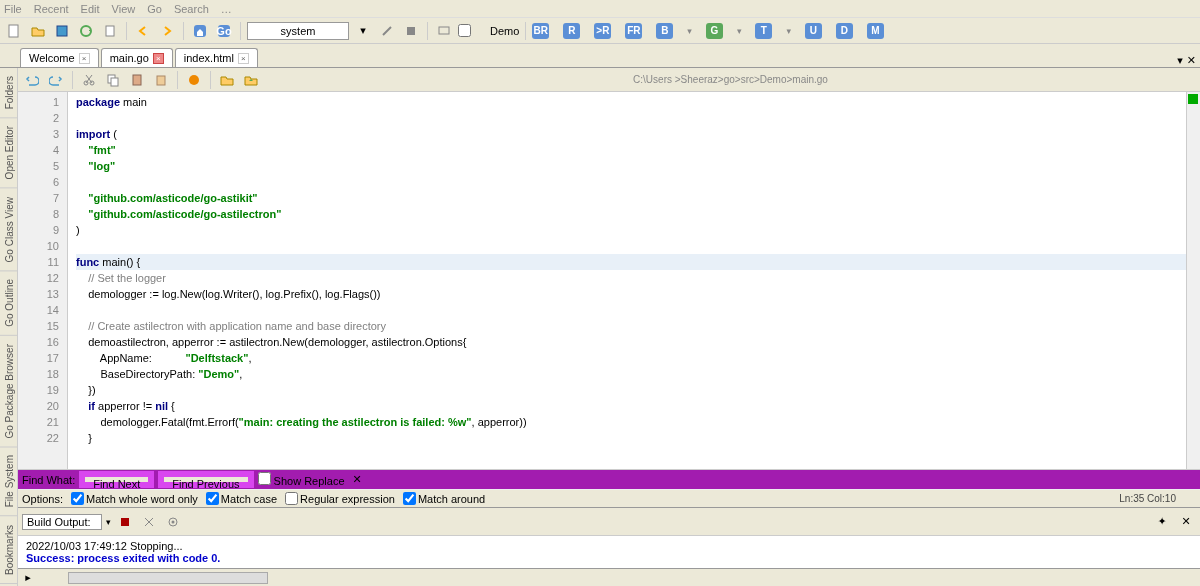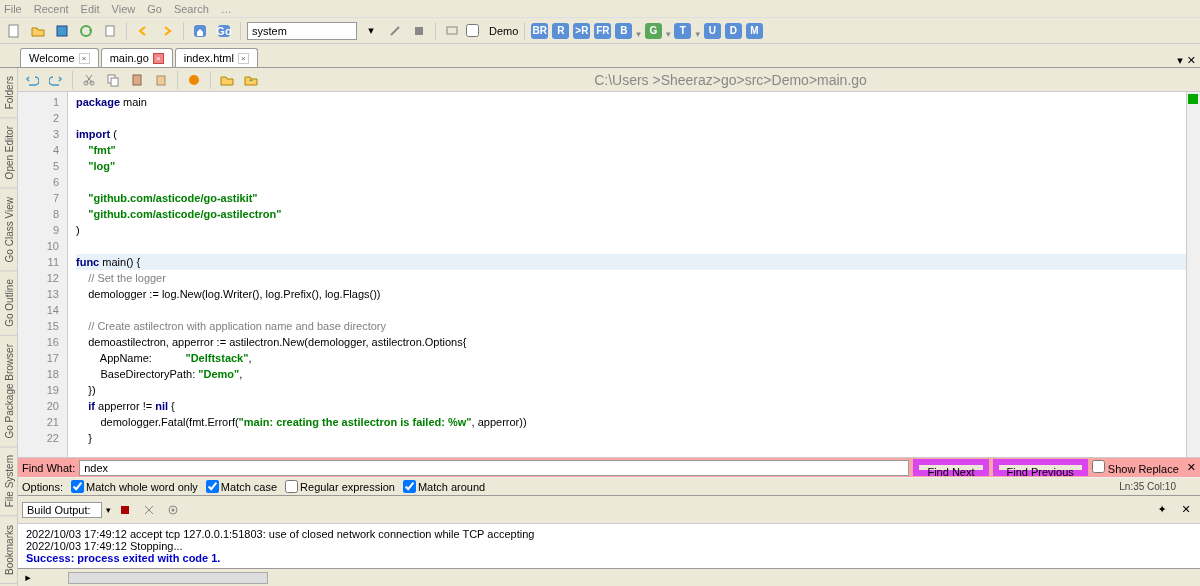"system" .combo { text-align: none -> center; width: 110px -> 102px }
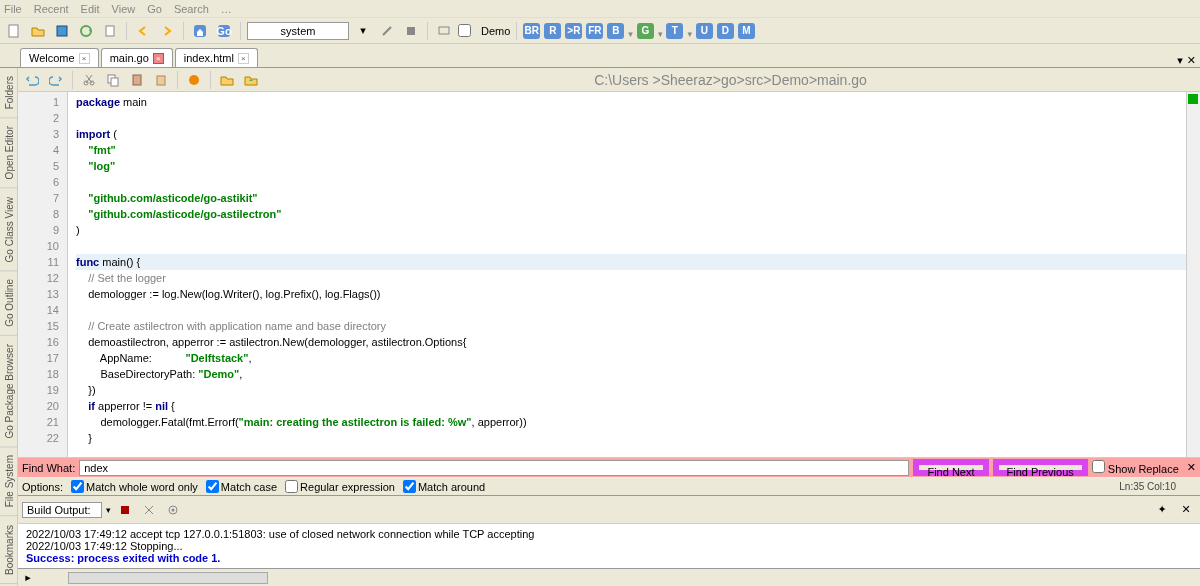"Demo" .checkbox-demo { gap: 10px -> 19px }
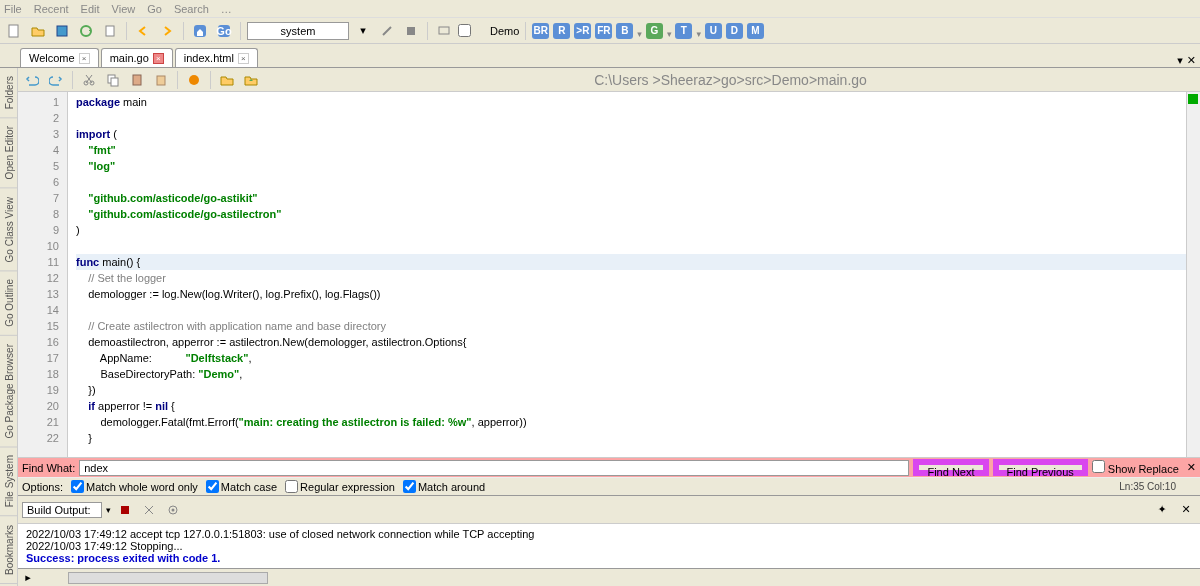"BR" span { align-items: flex-end -> center; gap: 4px -> 14px }
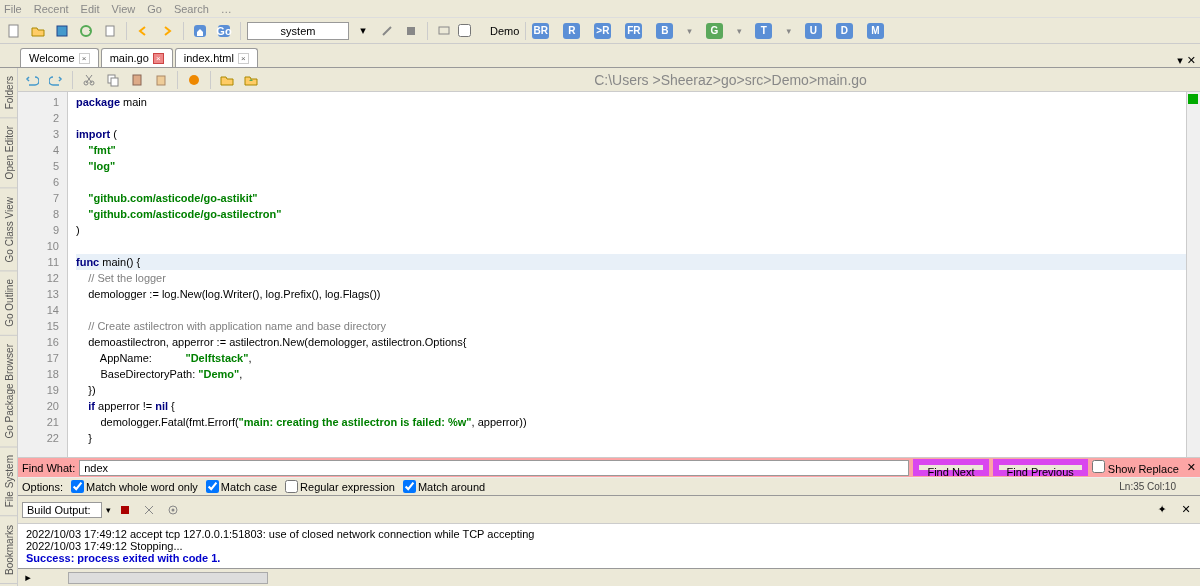"C:\Users >Sheeraz>go>src>Demo>main.go" .editor-path { font-size: 14px -> 10px }
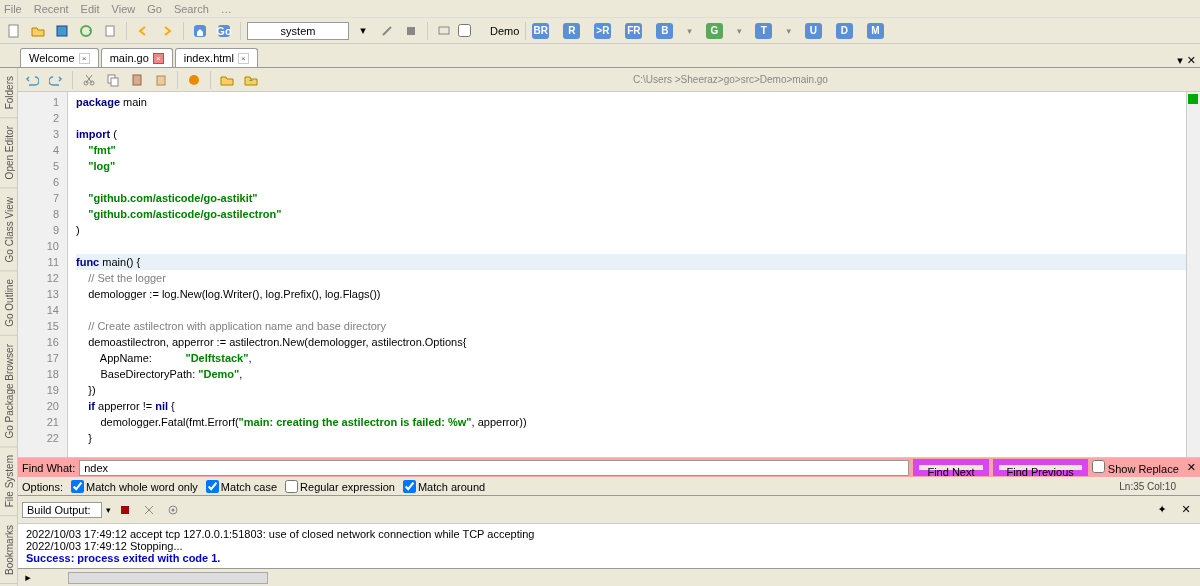"Find What:" .find-bar { background: #fca5a5 -> #a21caf }
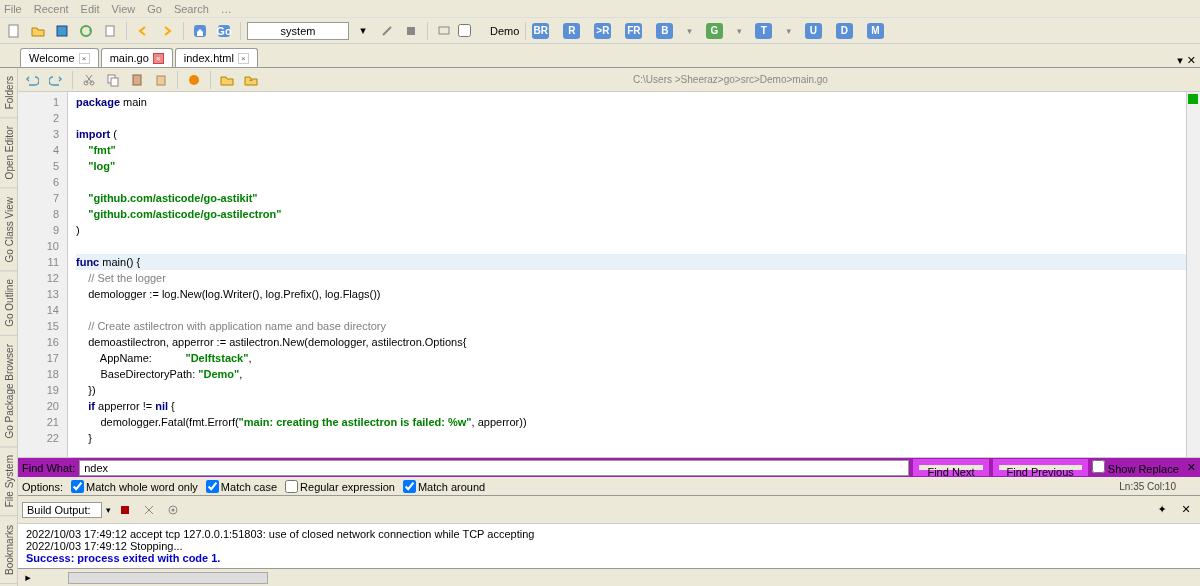"ndex" input.find-input { html: <input> -> none }
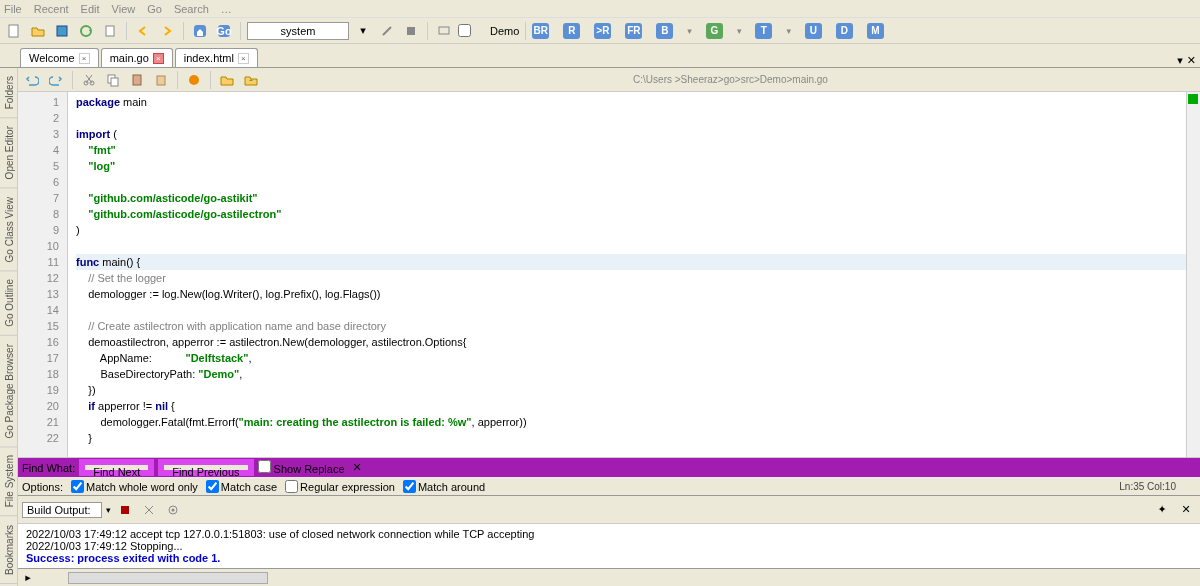"2022/10/03 17:49:12 accept tcp" div.err { html: <div>2022/10/03 17:49:12 accept tcp 127.0.0.1:51803: use of closed network connection while TCP accepting</div> -> none }
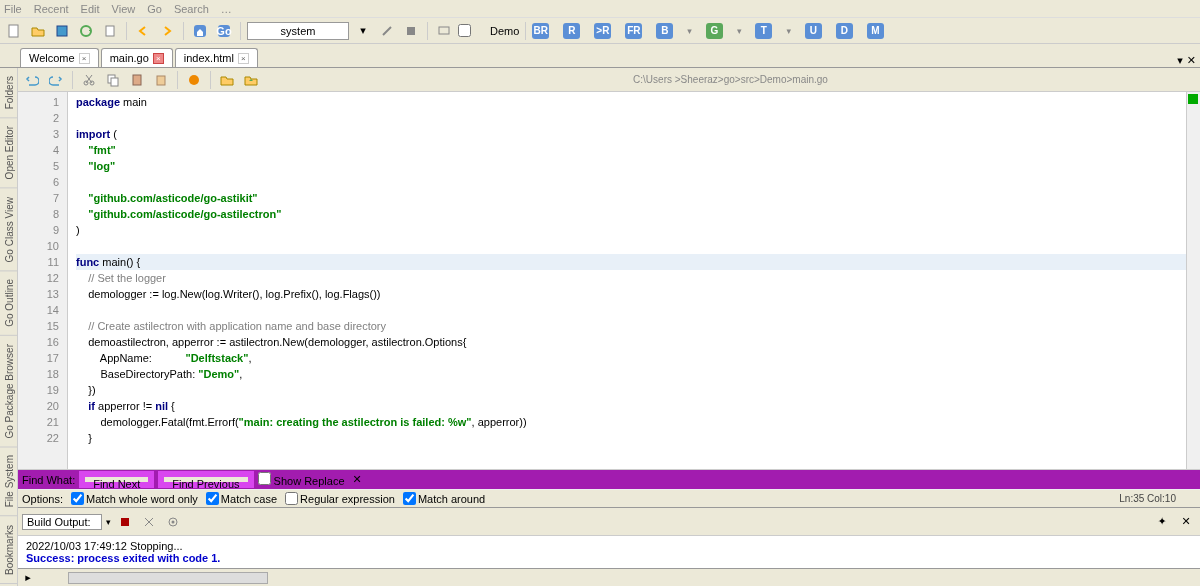"Success: process exited with code" div.ok { text: 1 -> 0 }
